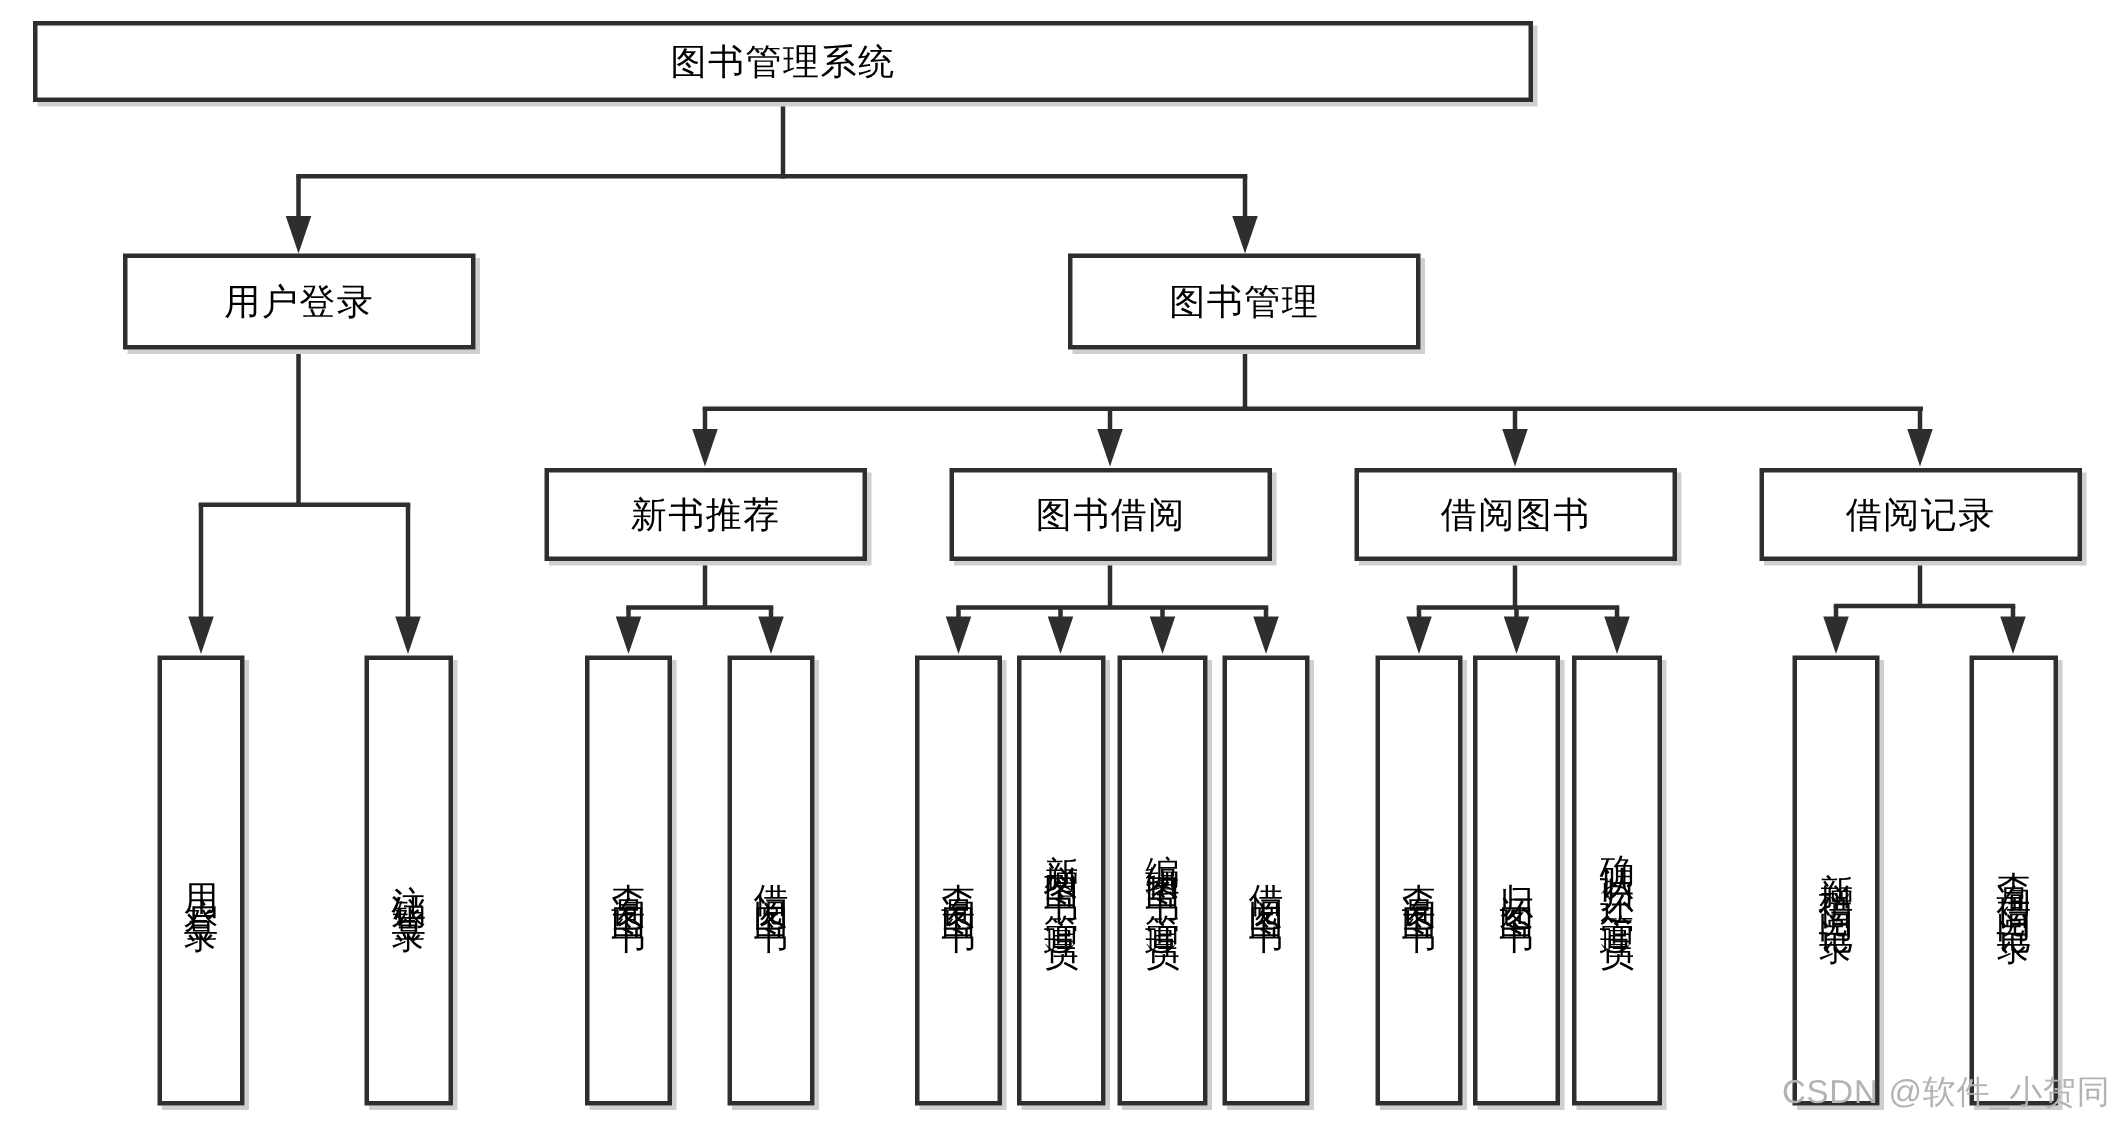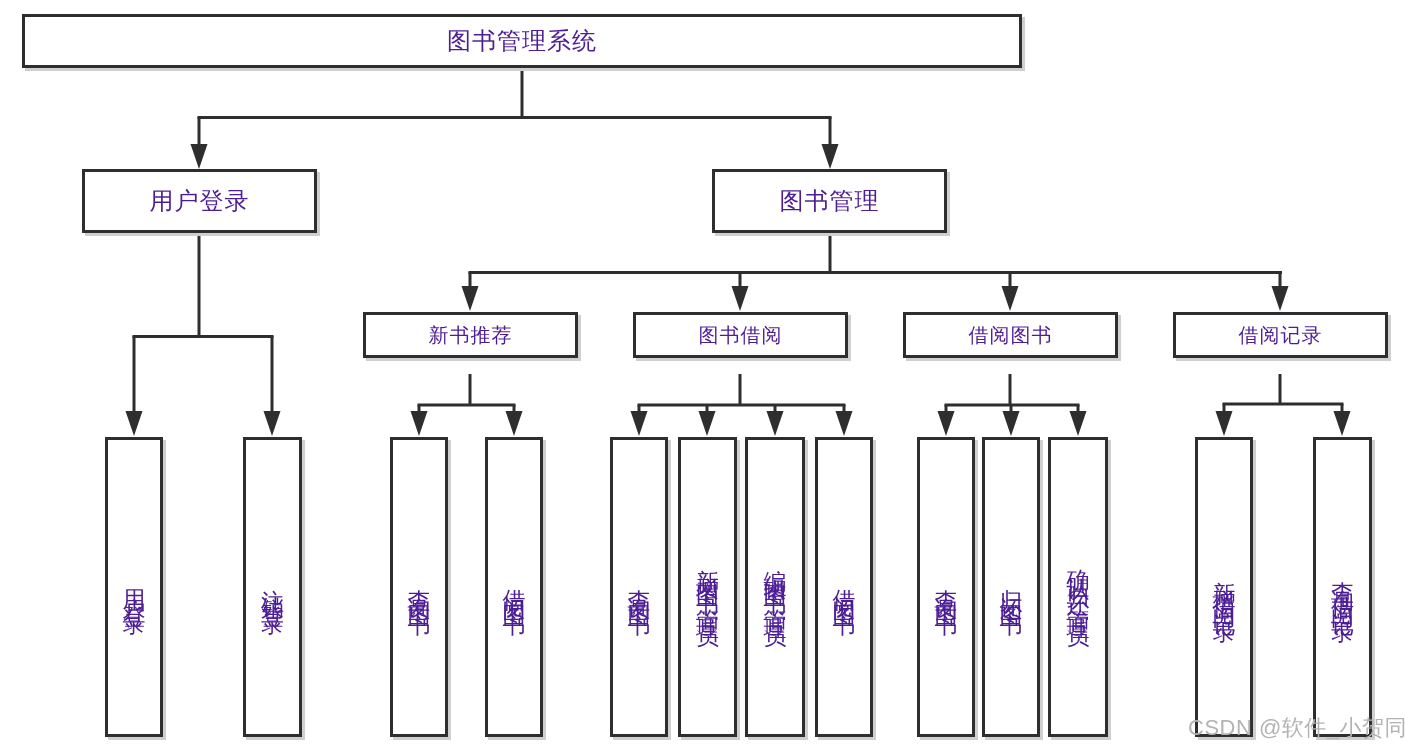"图书管理系统" .box { color: #4c1d95 -> #000000 }
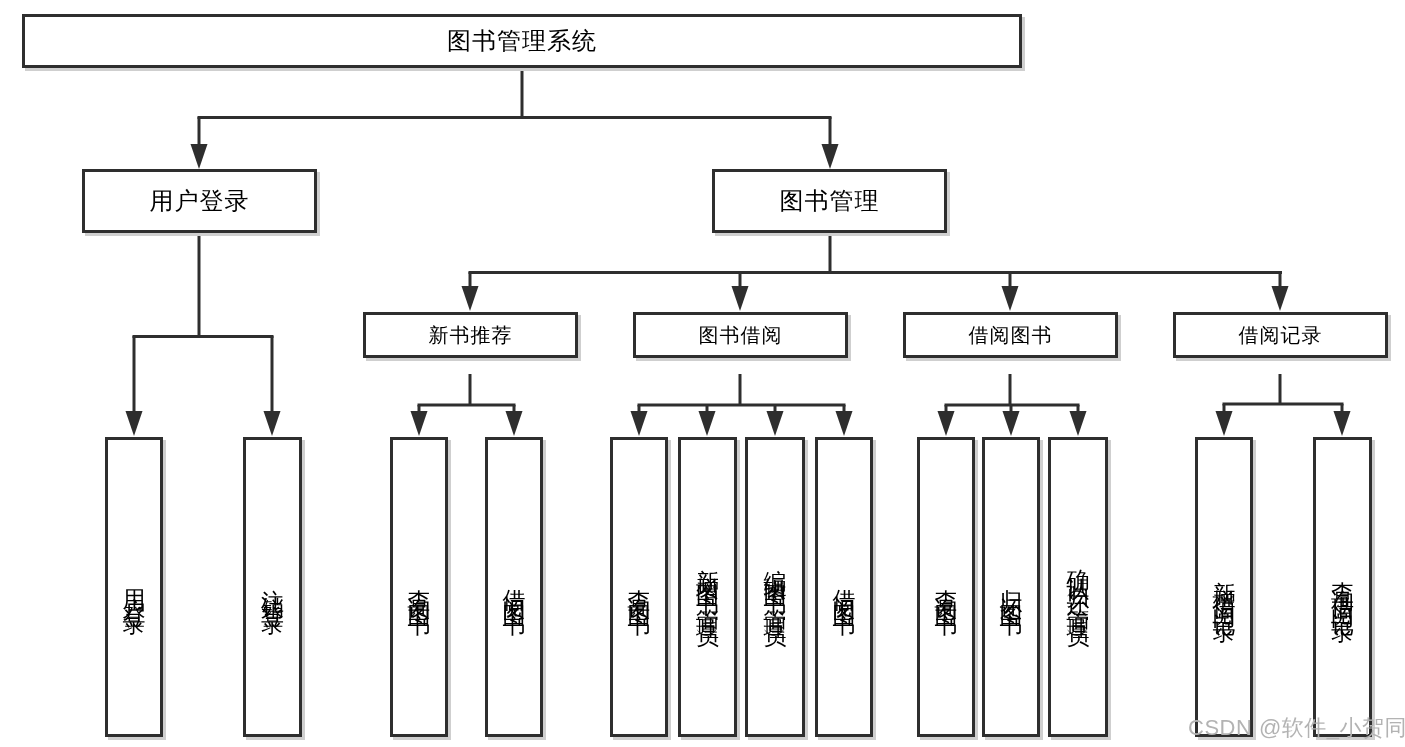"新书推荐" .l3-box { font-size: 20px -> 24px; height: 46px -> 62px }
